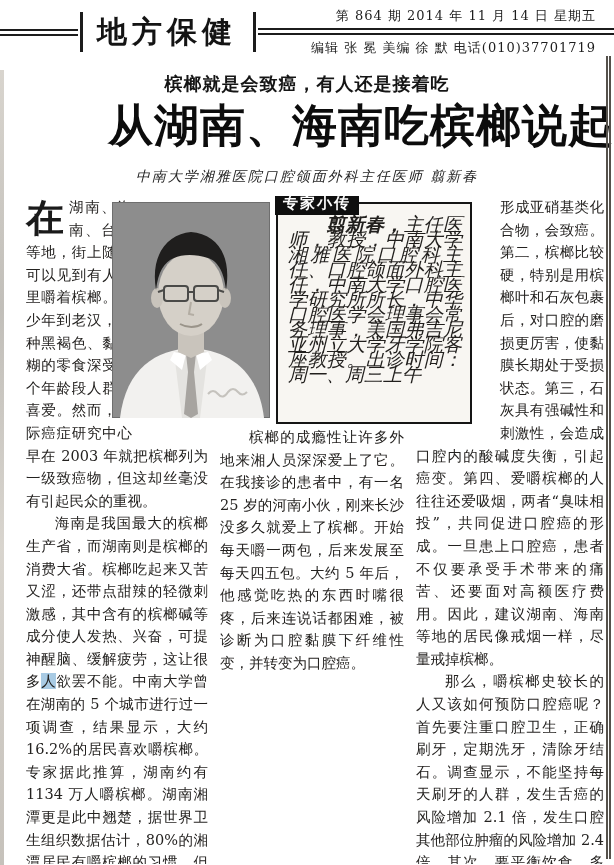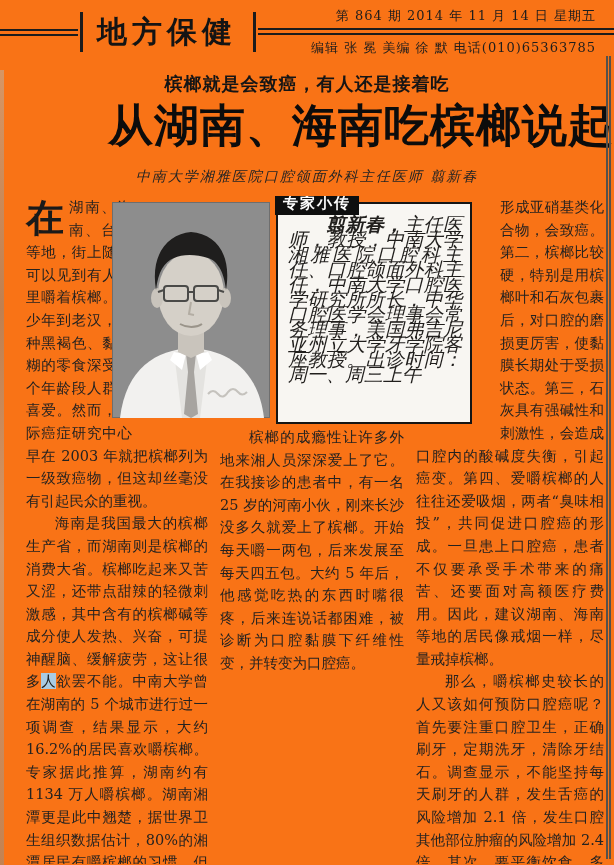"地方保健" .page { background: #f97316 -> #ffffff }
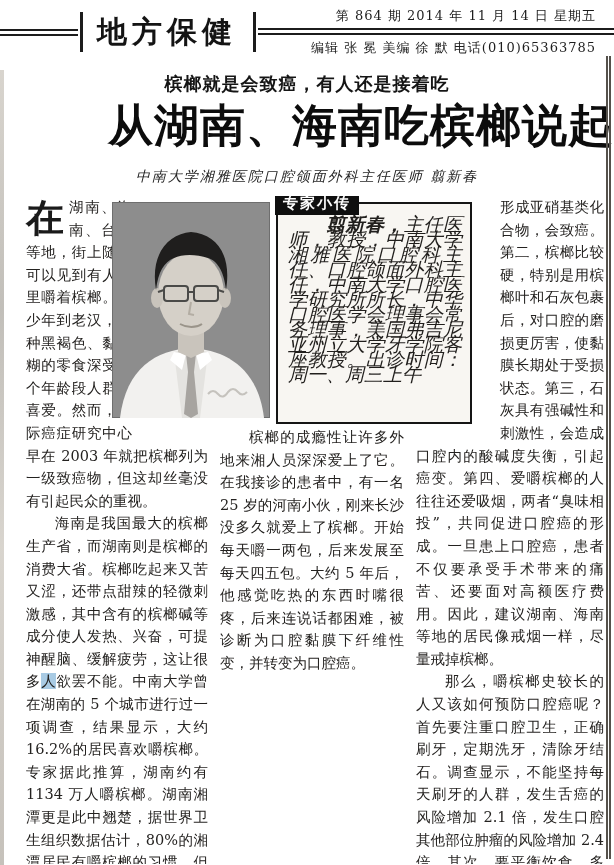"编辑 张 冕 美编 徐" div.editor-line { text: 65363785 -> 37701719 }
